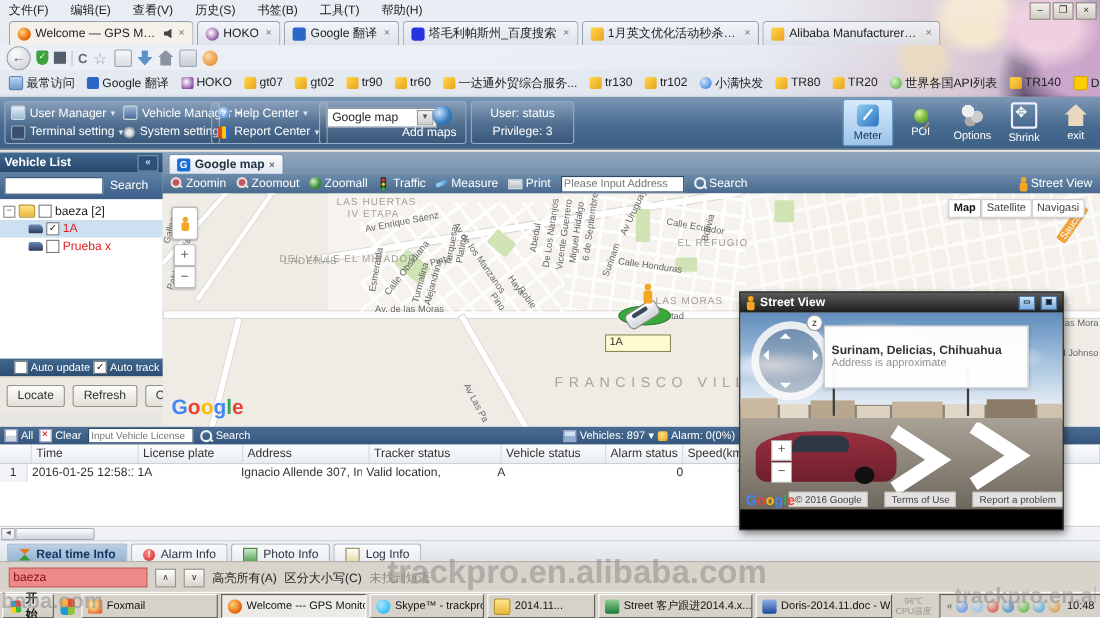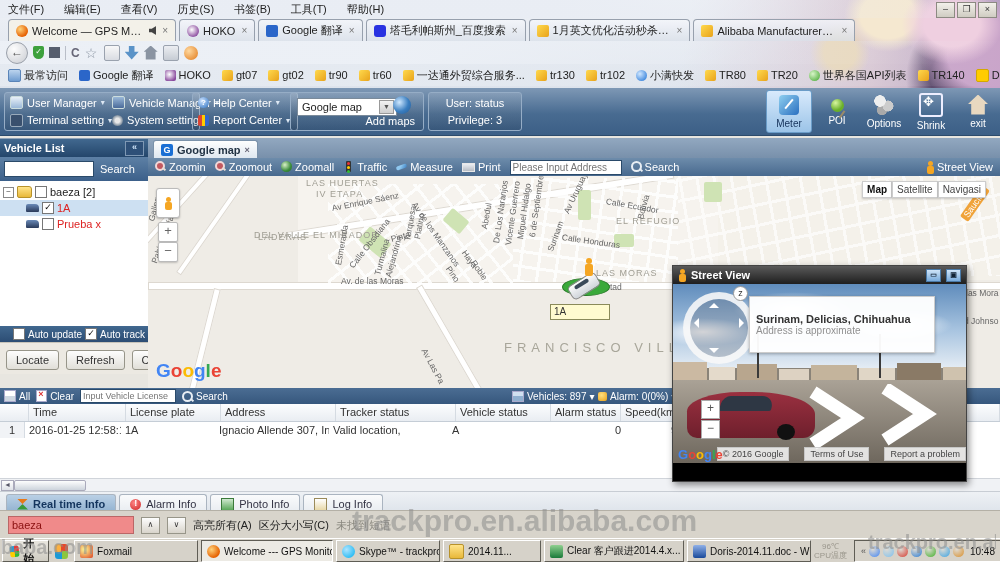"Clear 客户跟进2014.4.x..." span { text: Clear -> Street }
